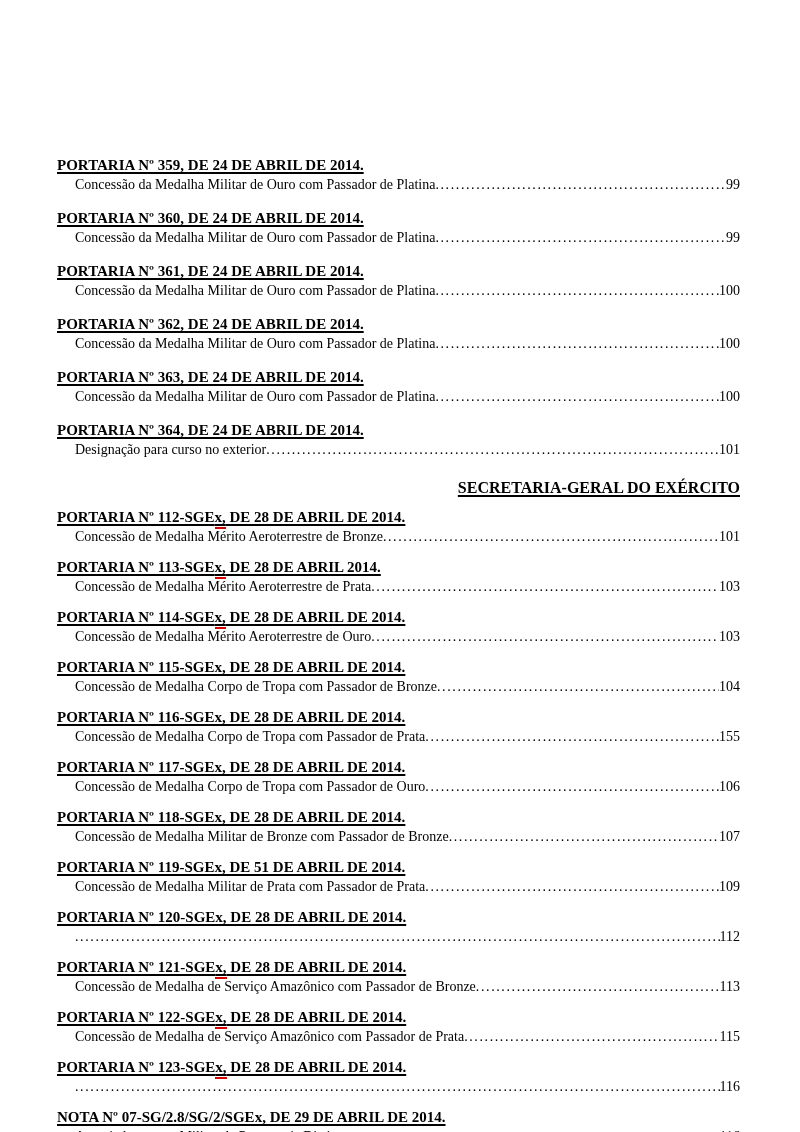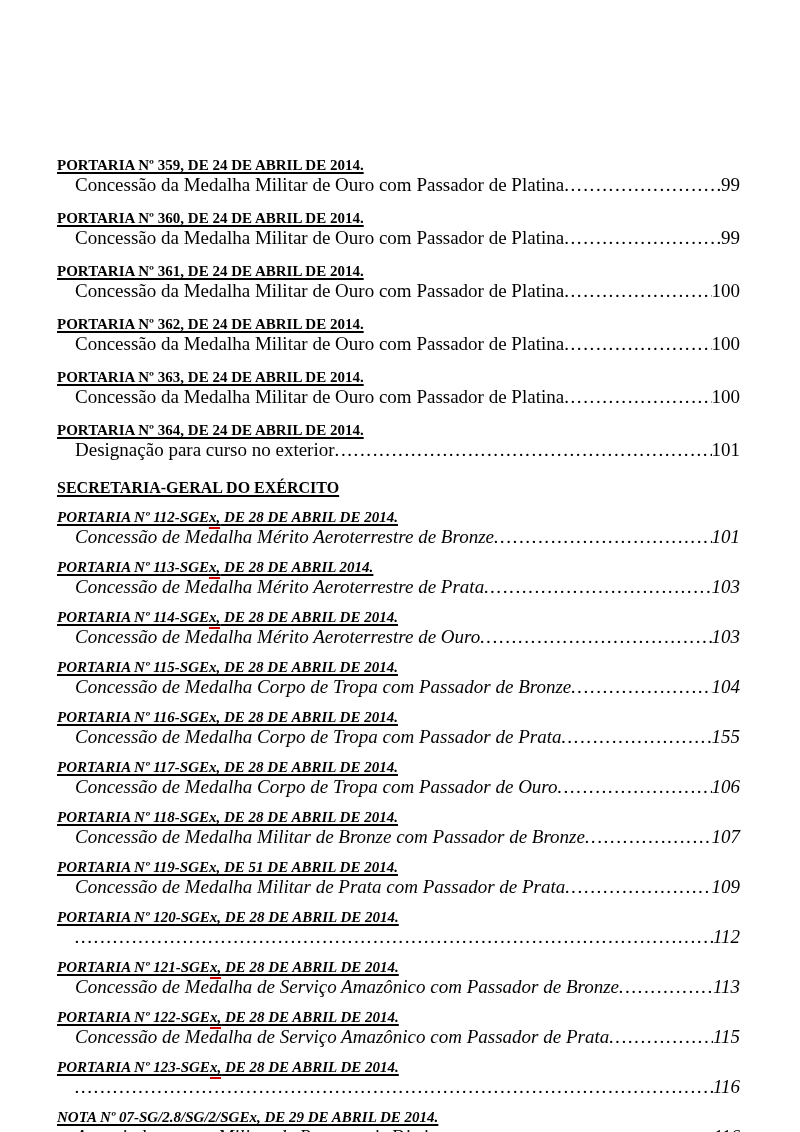"Concessão da Medalha Militar de" .entry-line { font-size: 19px -> 14px }
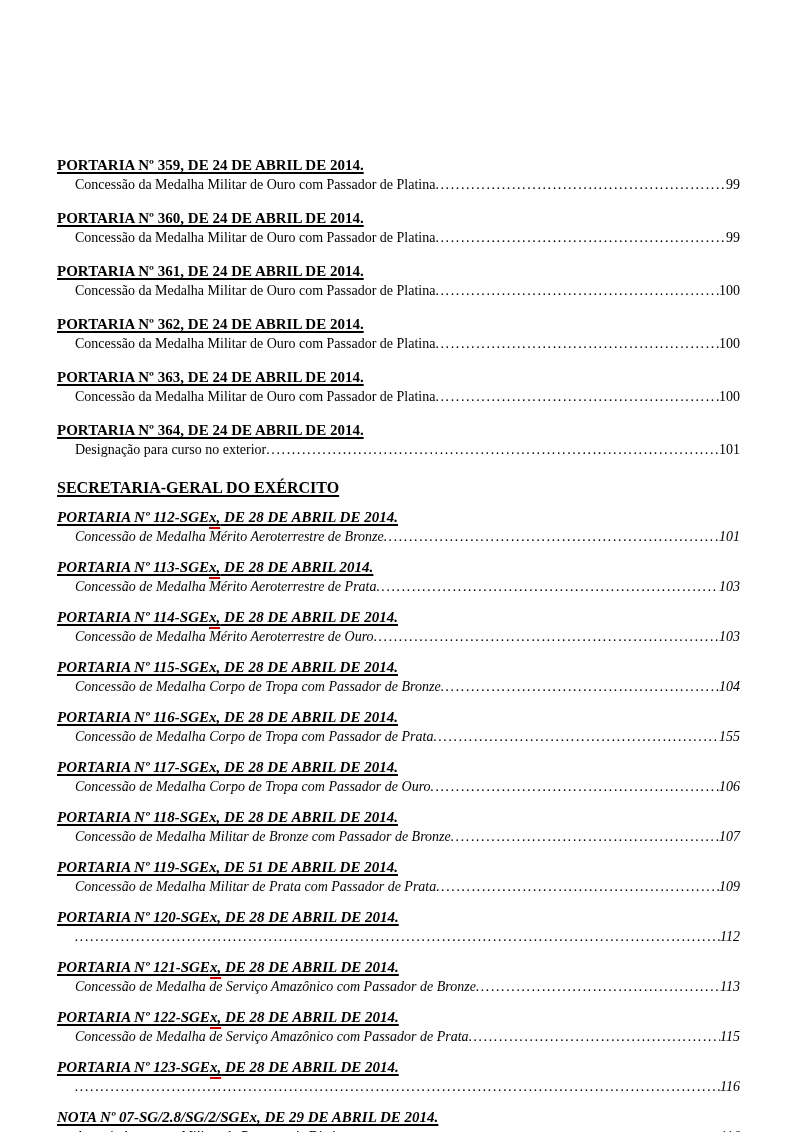"SECRETARIA-GERAL DO EXÉRCITO" .section-heading { text-align: left -> right }
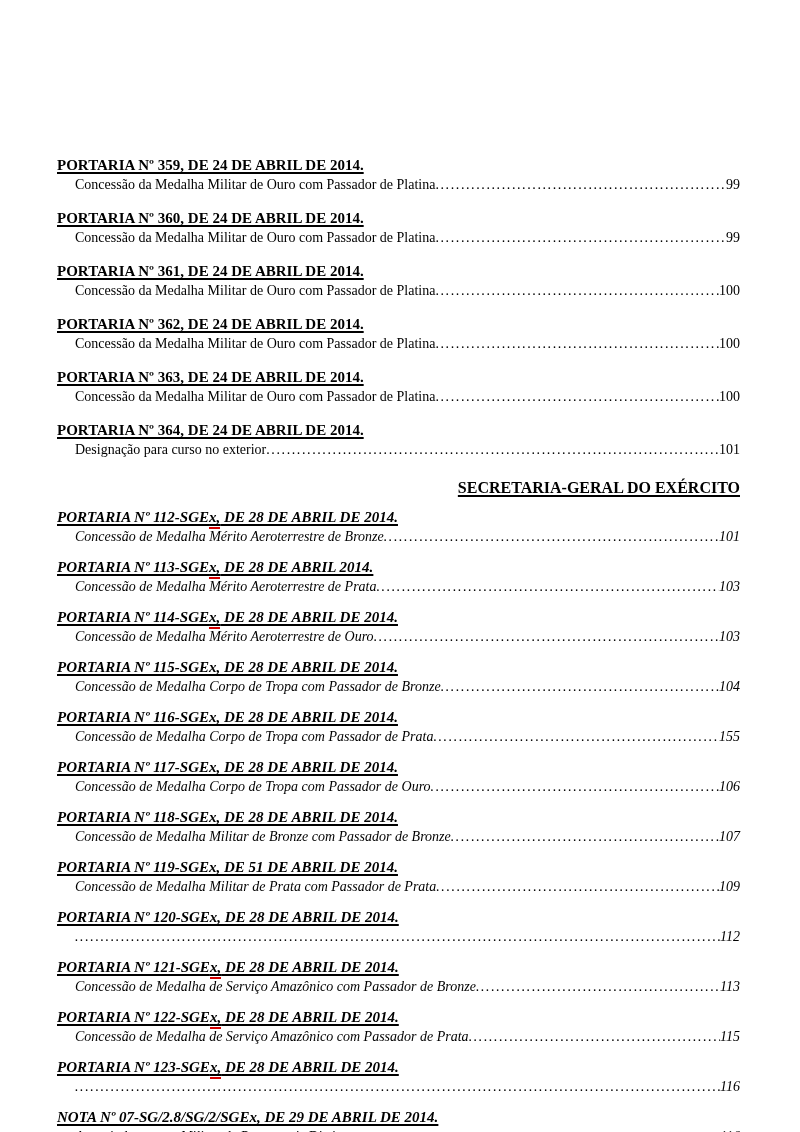"PORTARIA Nº 112-SGEx, DE 28" .group2 .entry { font-style: italic -> none }
